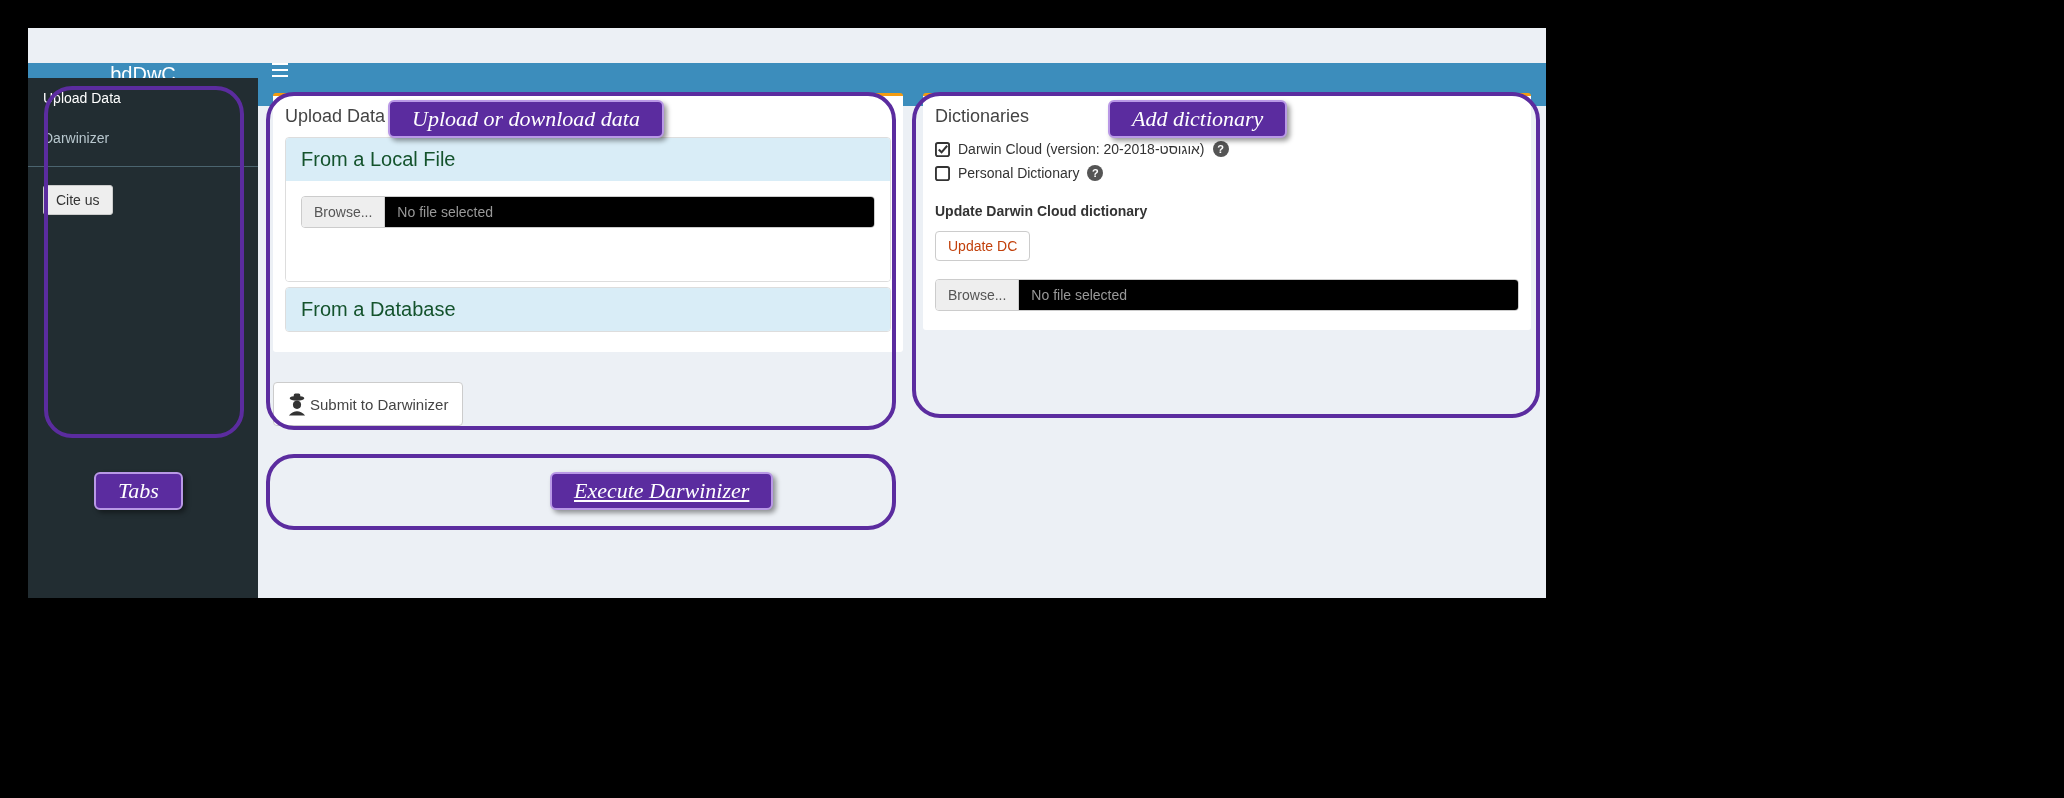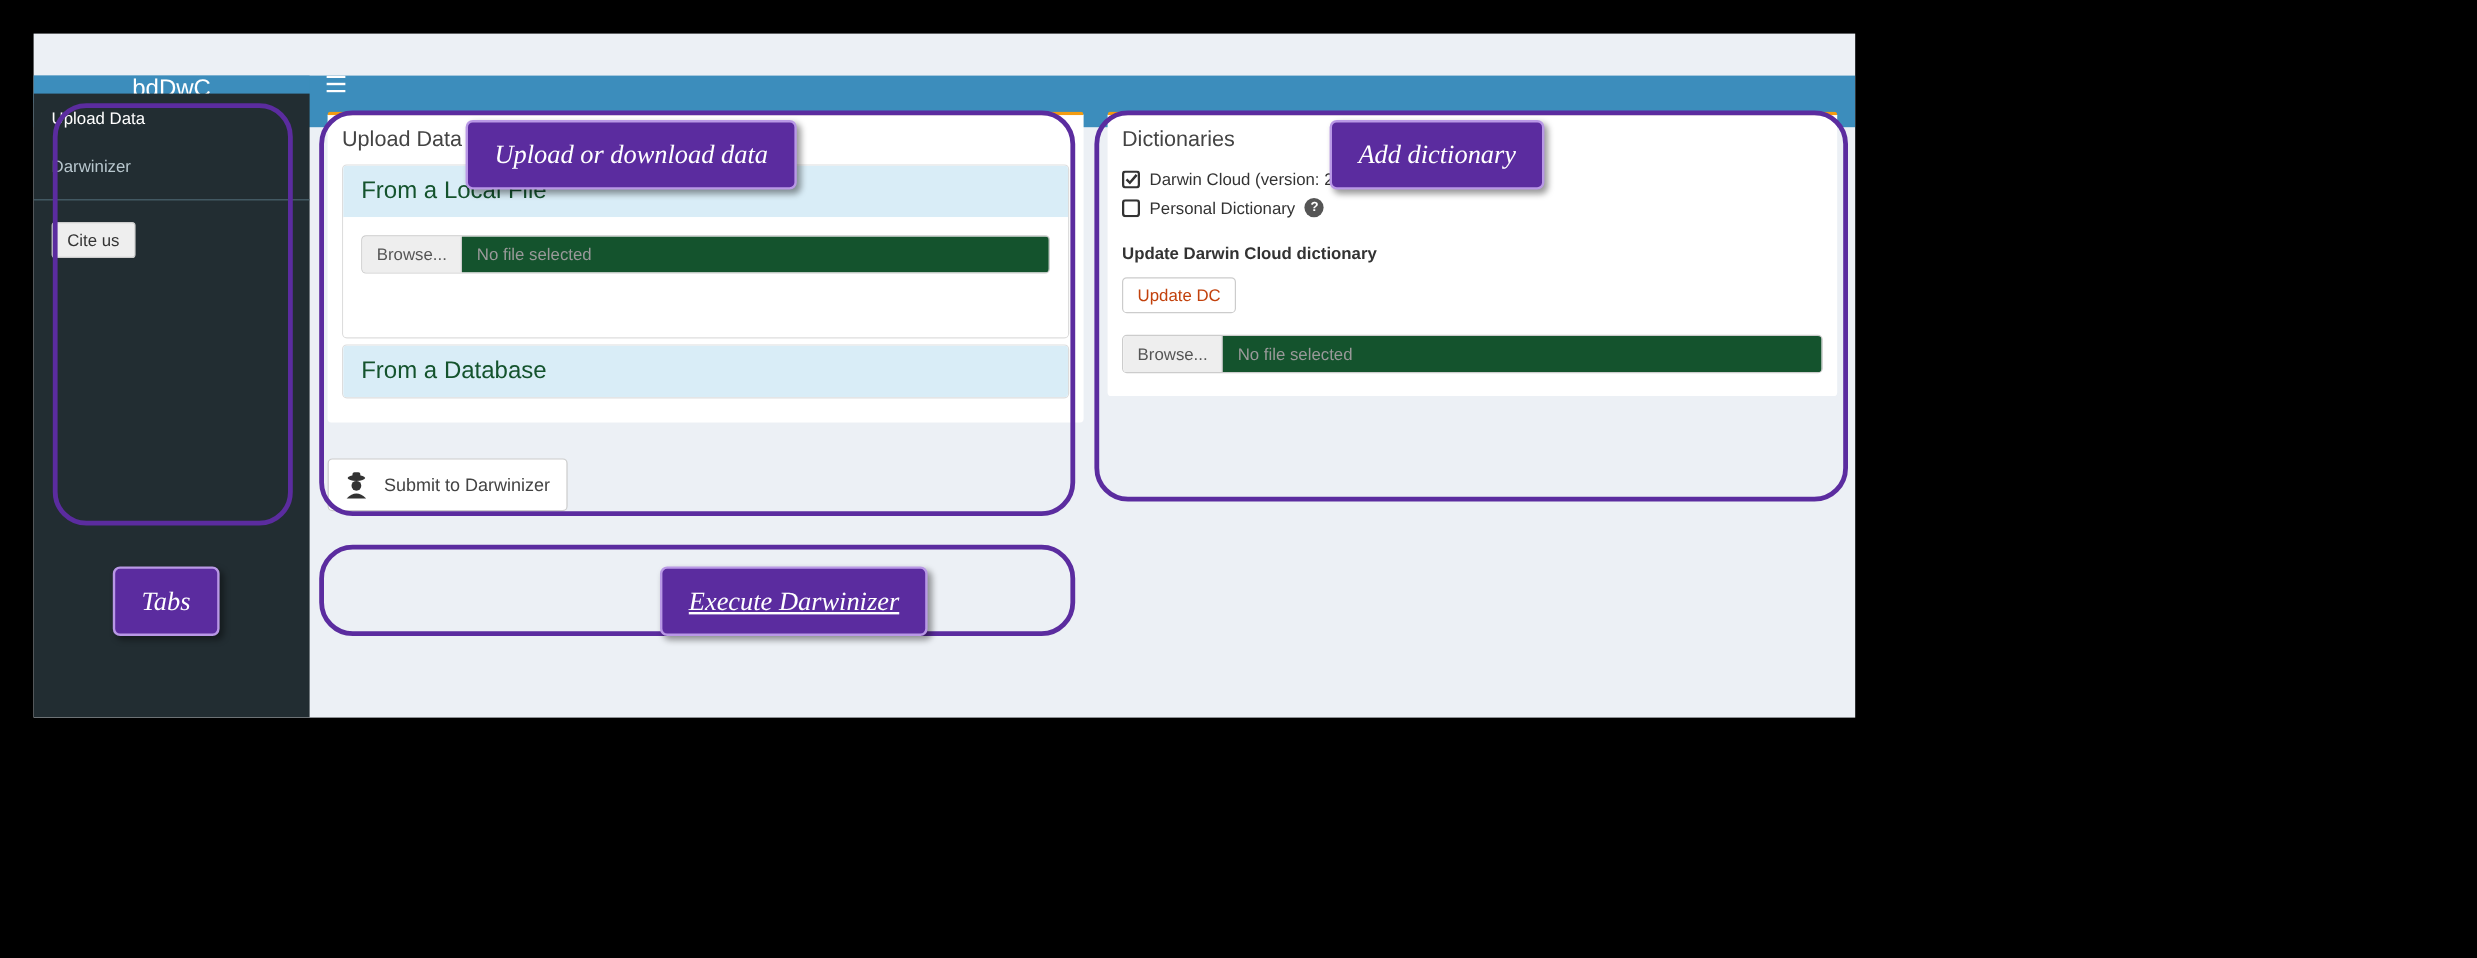"Upload or download data" .callout-label { padding: 14px 22px -> 4px 22px }
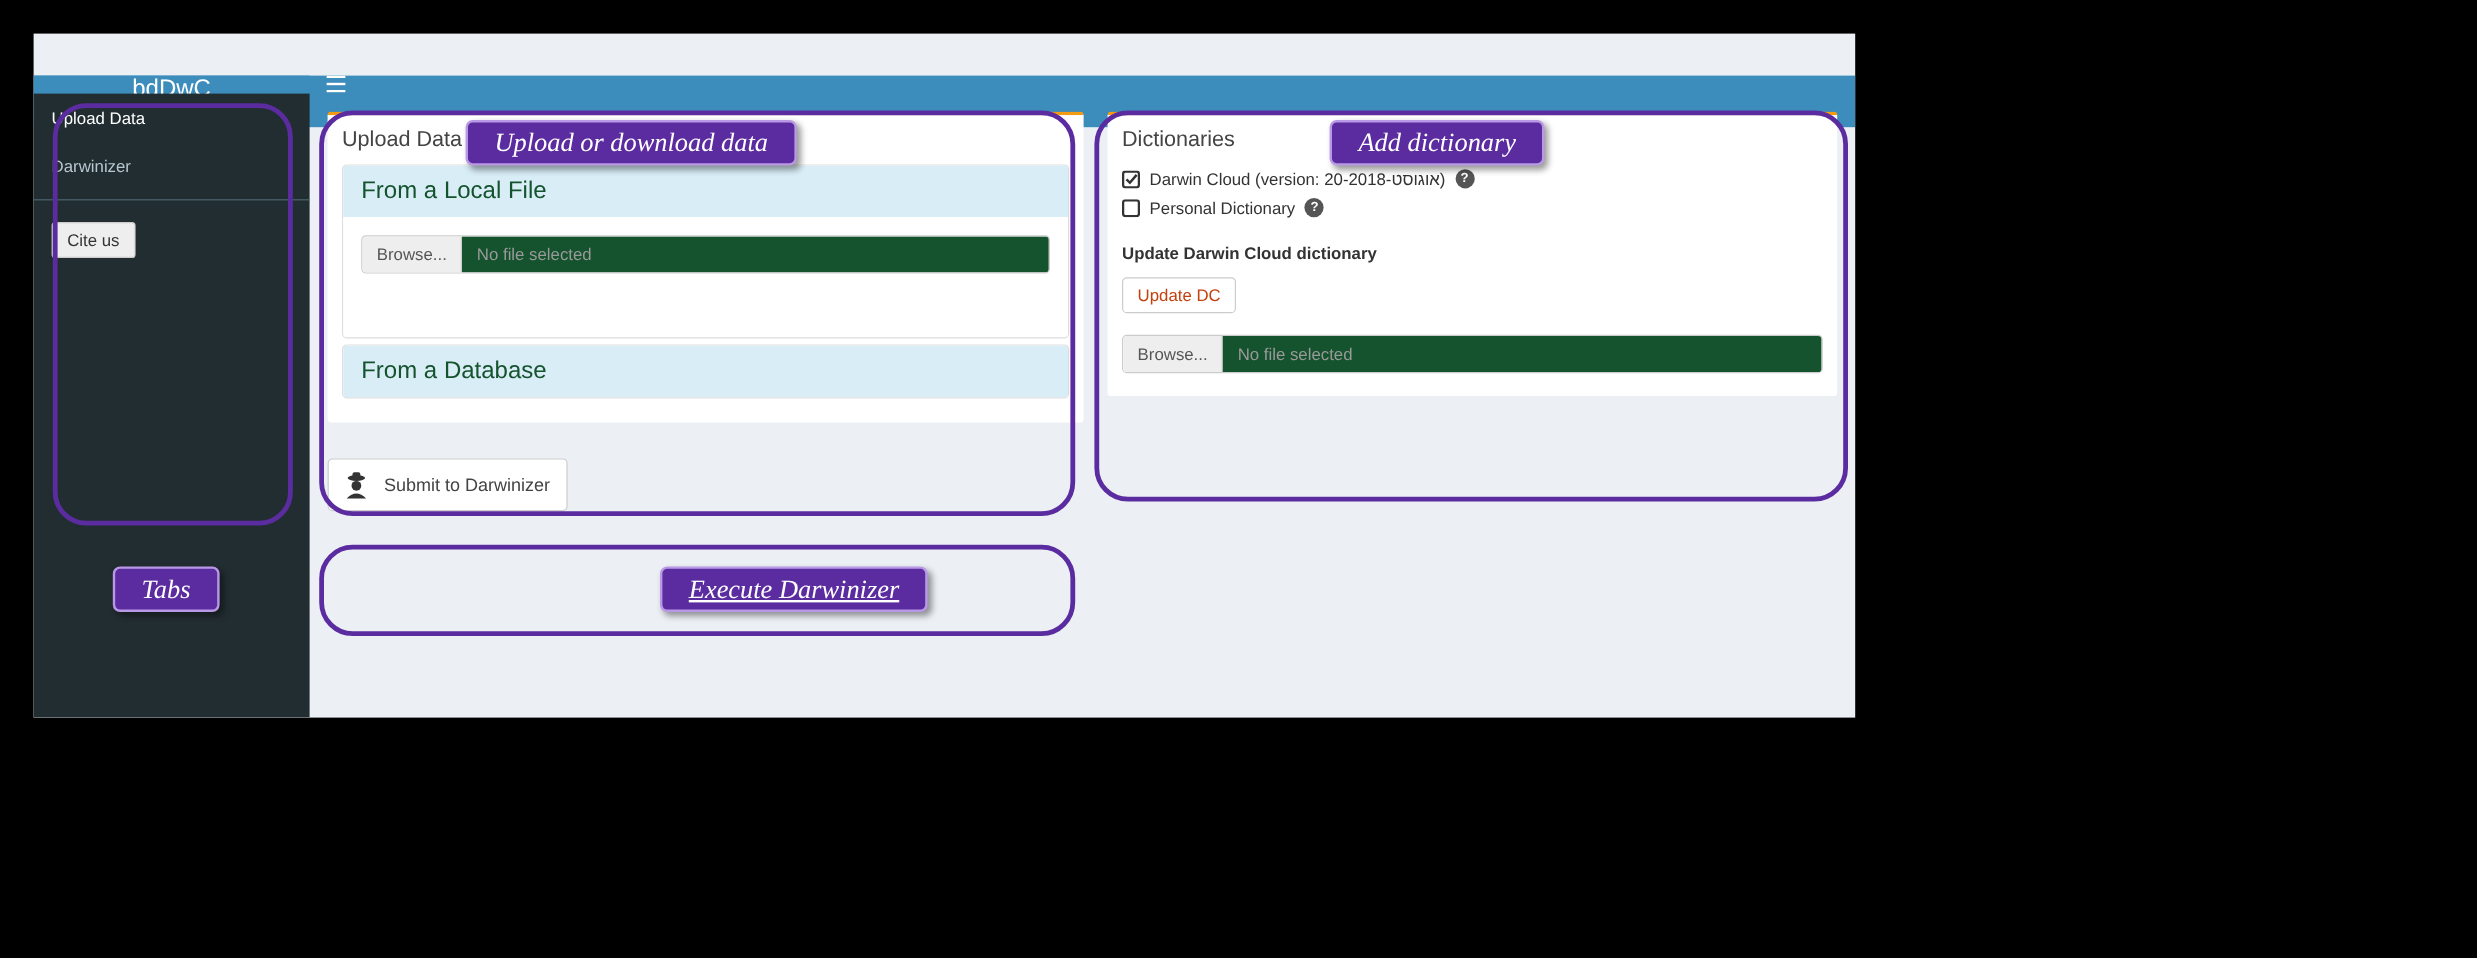"No file selected" .file-status { background: #14532d -> #000000 }
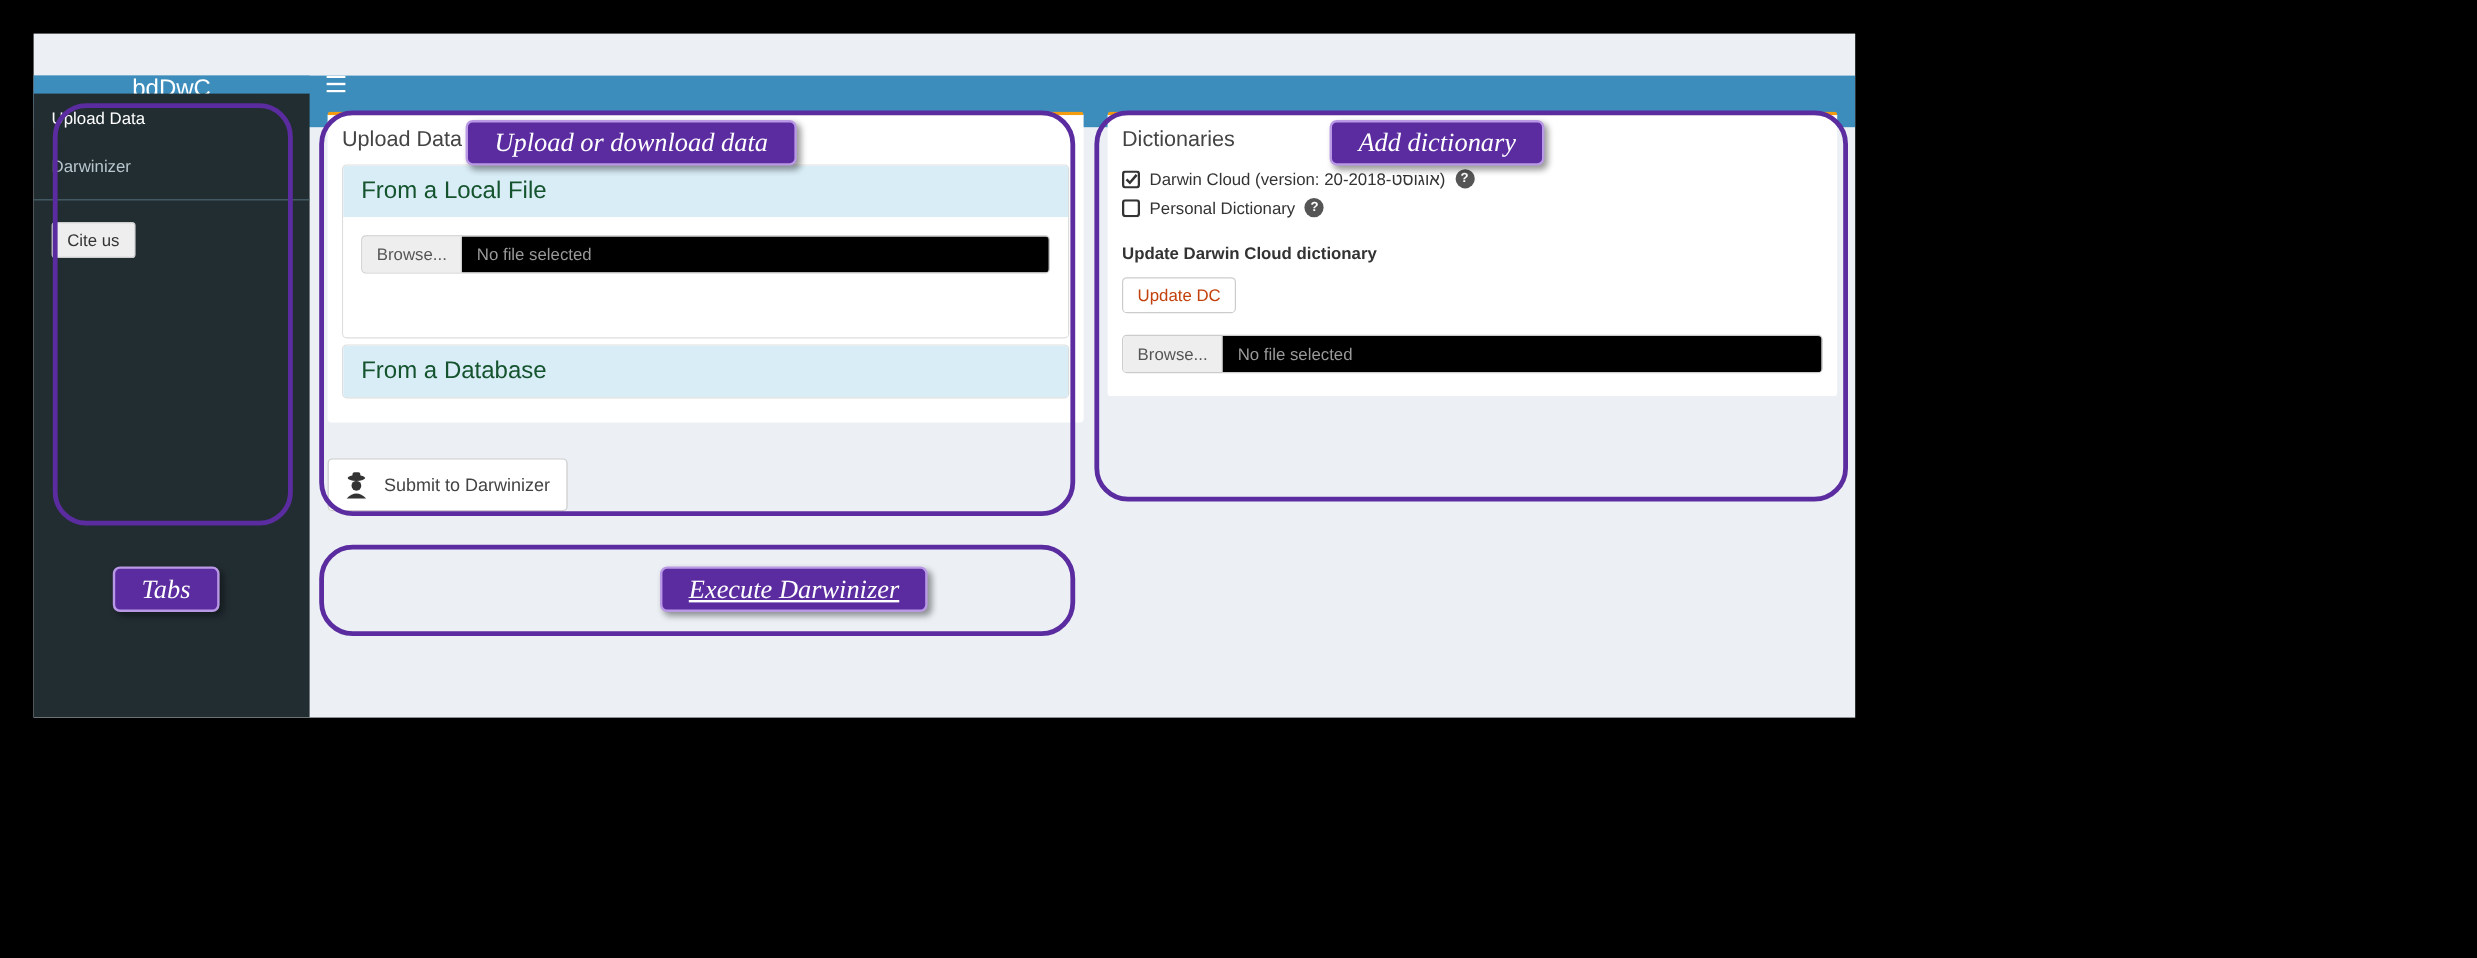"Submit to Darwinizer" .submit-btn { gap: 10px -> none }
